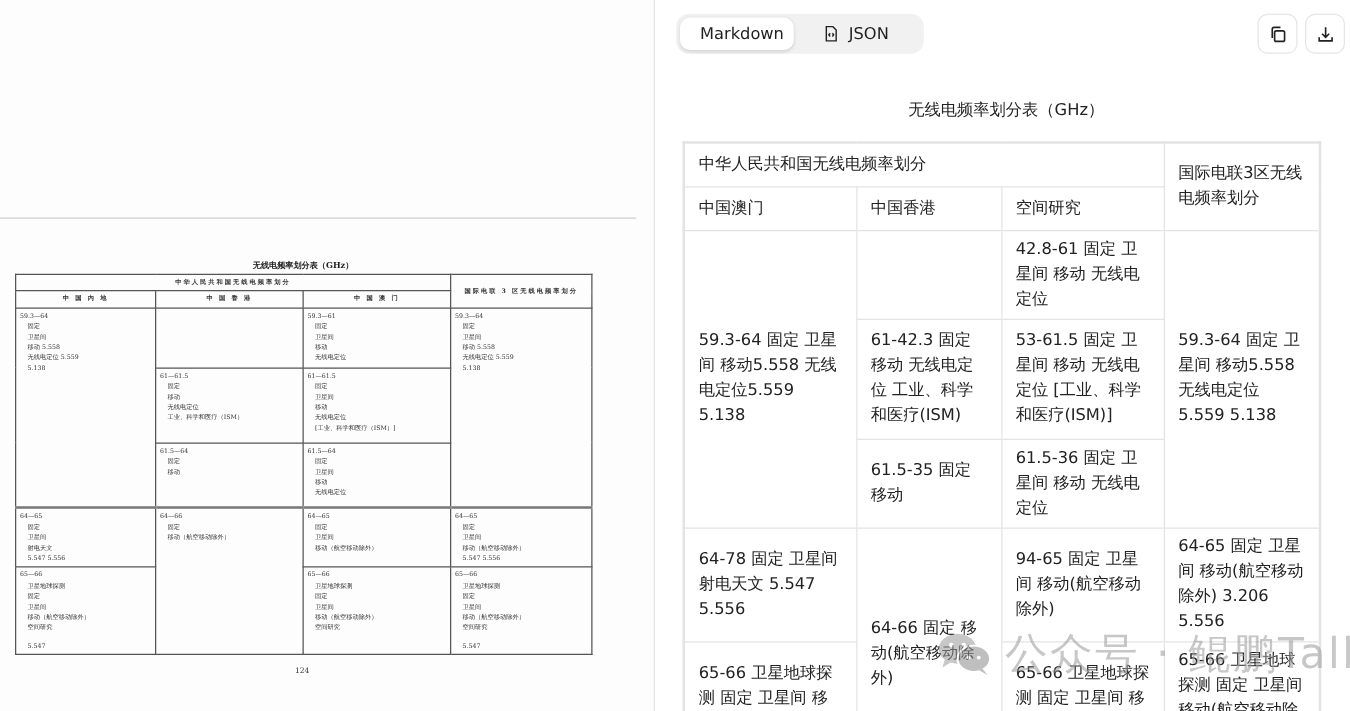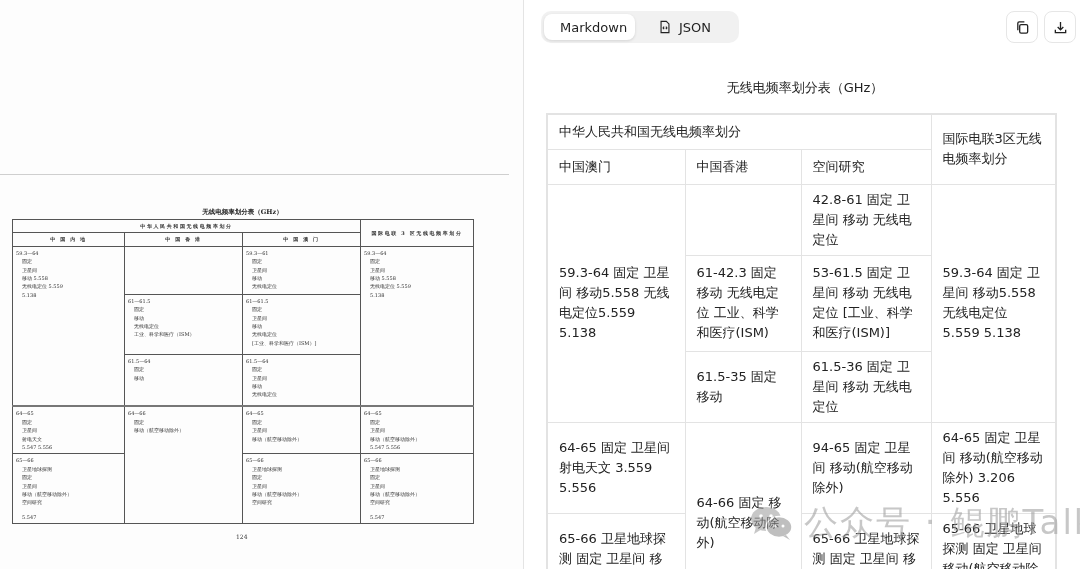"64-65 固定 卫星间 射电天文 3.559" td { text: 64-65 固定 卫星间 射电天文 3.559 -> 64-78 固定 卫星间 射电天文 5.547 }
